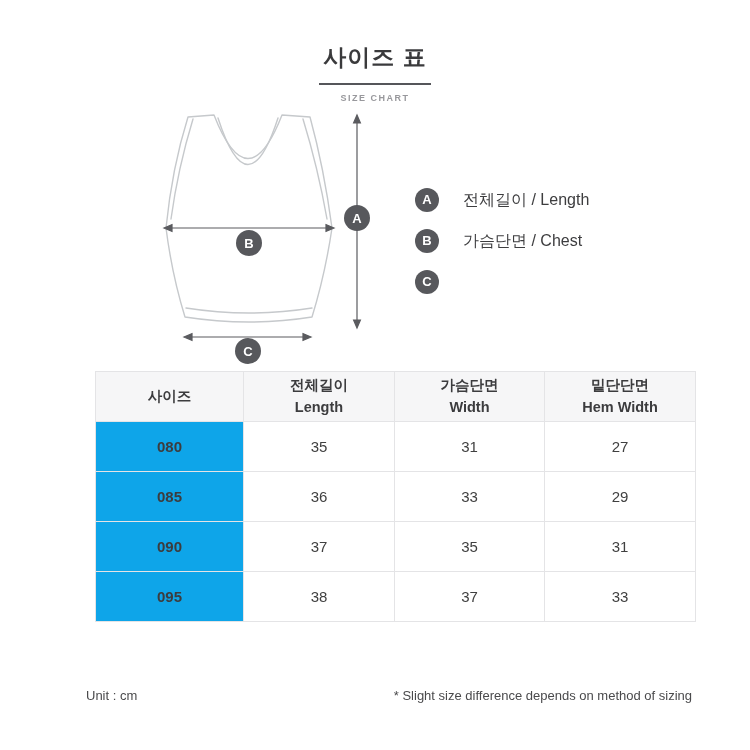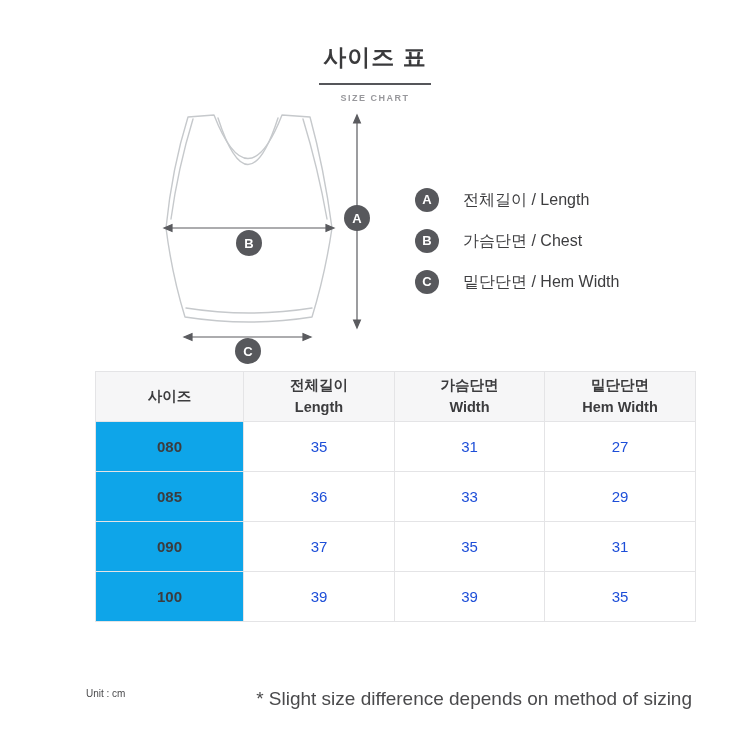"밑단단면 / Hem Width" span.legend-label { html: <span>밑단단면 / Hem Width</span> -> none }
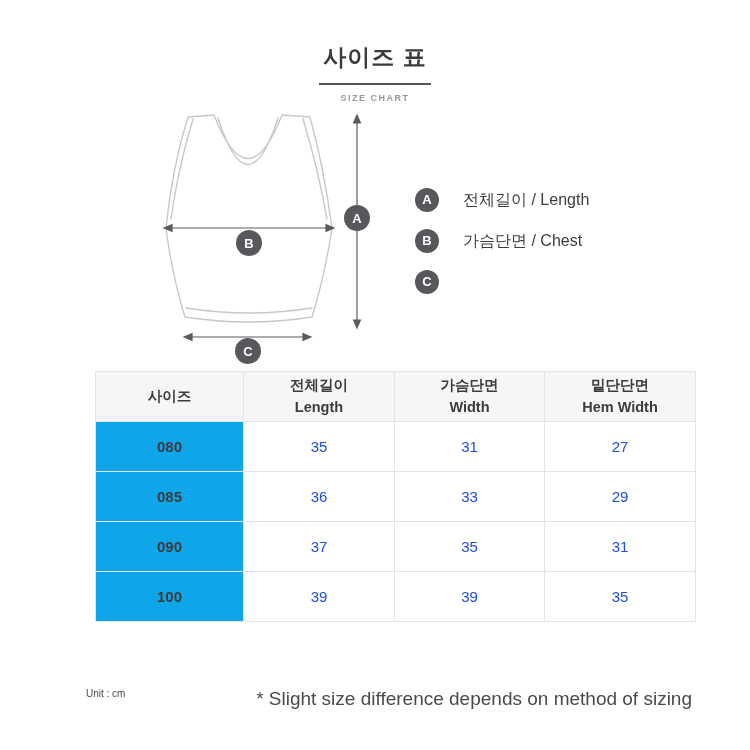"35" .size-table tbody td { color: #1d4ed8 -> #404040 }
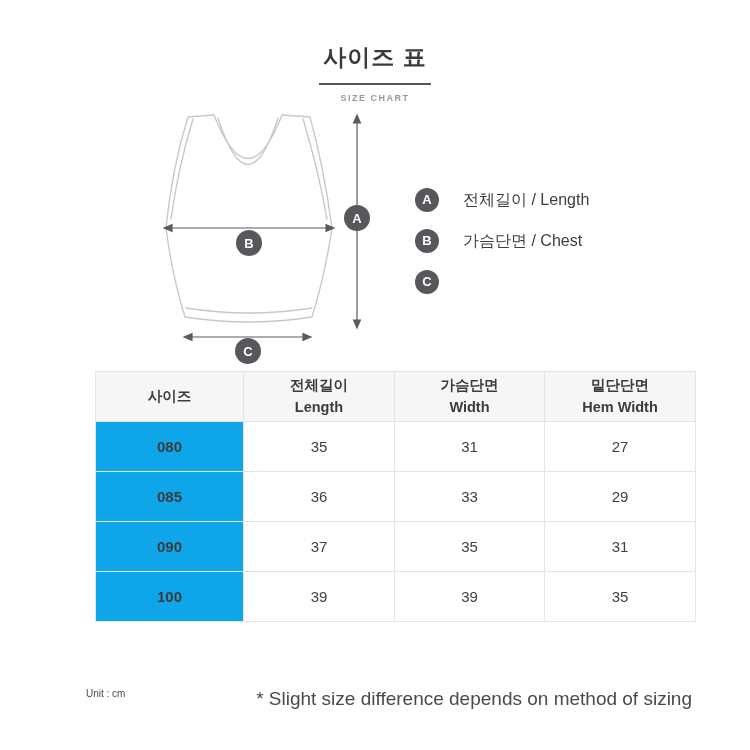"095" tr { html: none -> <tr> <td>095</td> <td>38</td> <td>37</td> <td>33</td> </tr> }
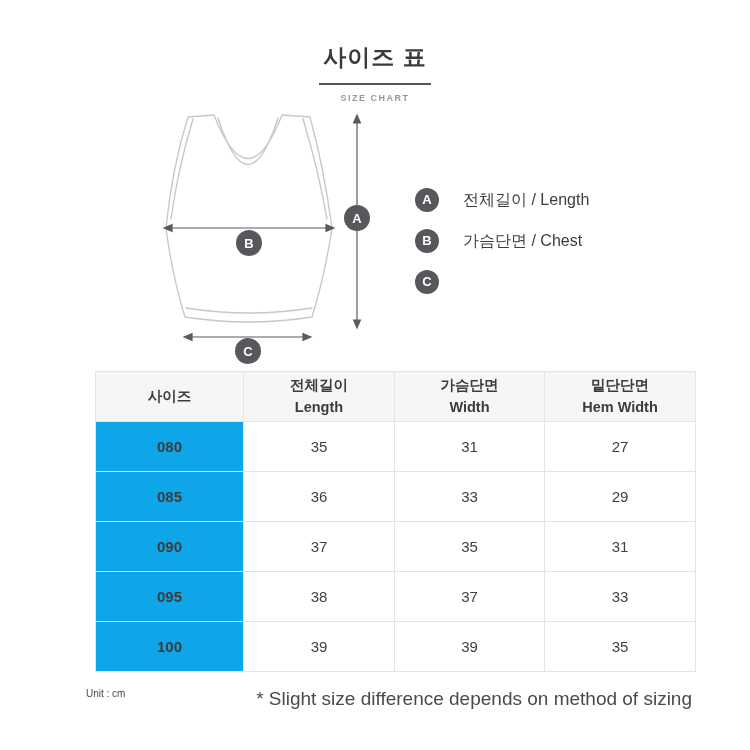"100" tr { html: <tr> <td>100</td> <td>39</td> <td>39</td> <td>35</td> </tr> -> none }
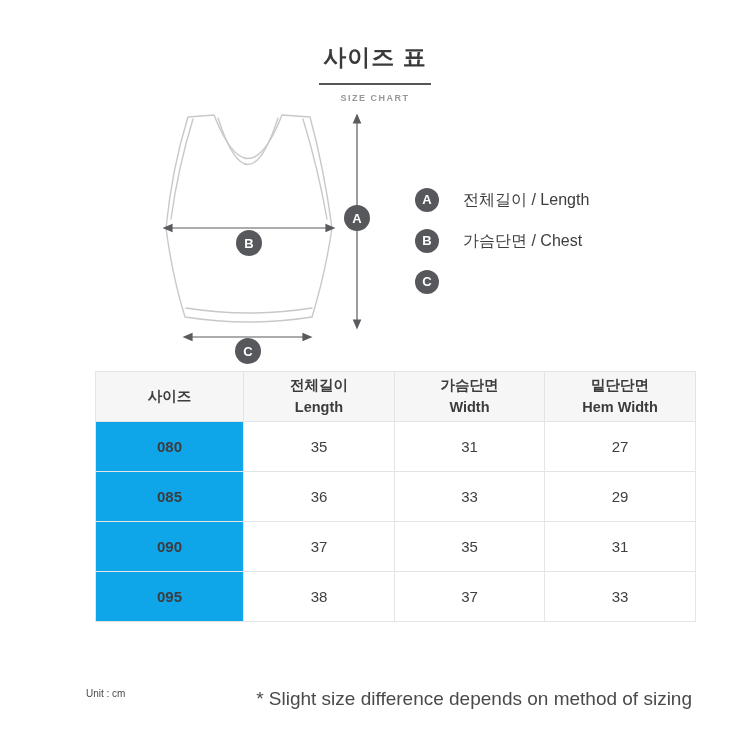"Unit : cm" .footer-unit { font-size: 10px -> 13px }
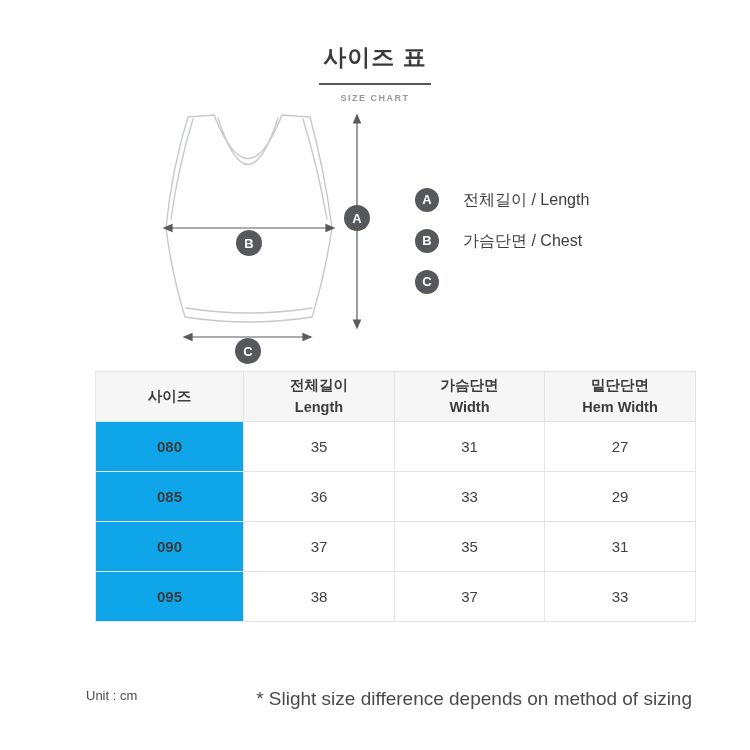"* Slight size difference depends" .footer-note { font-size: 19px -> 13px }
